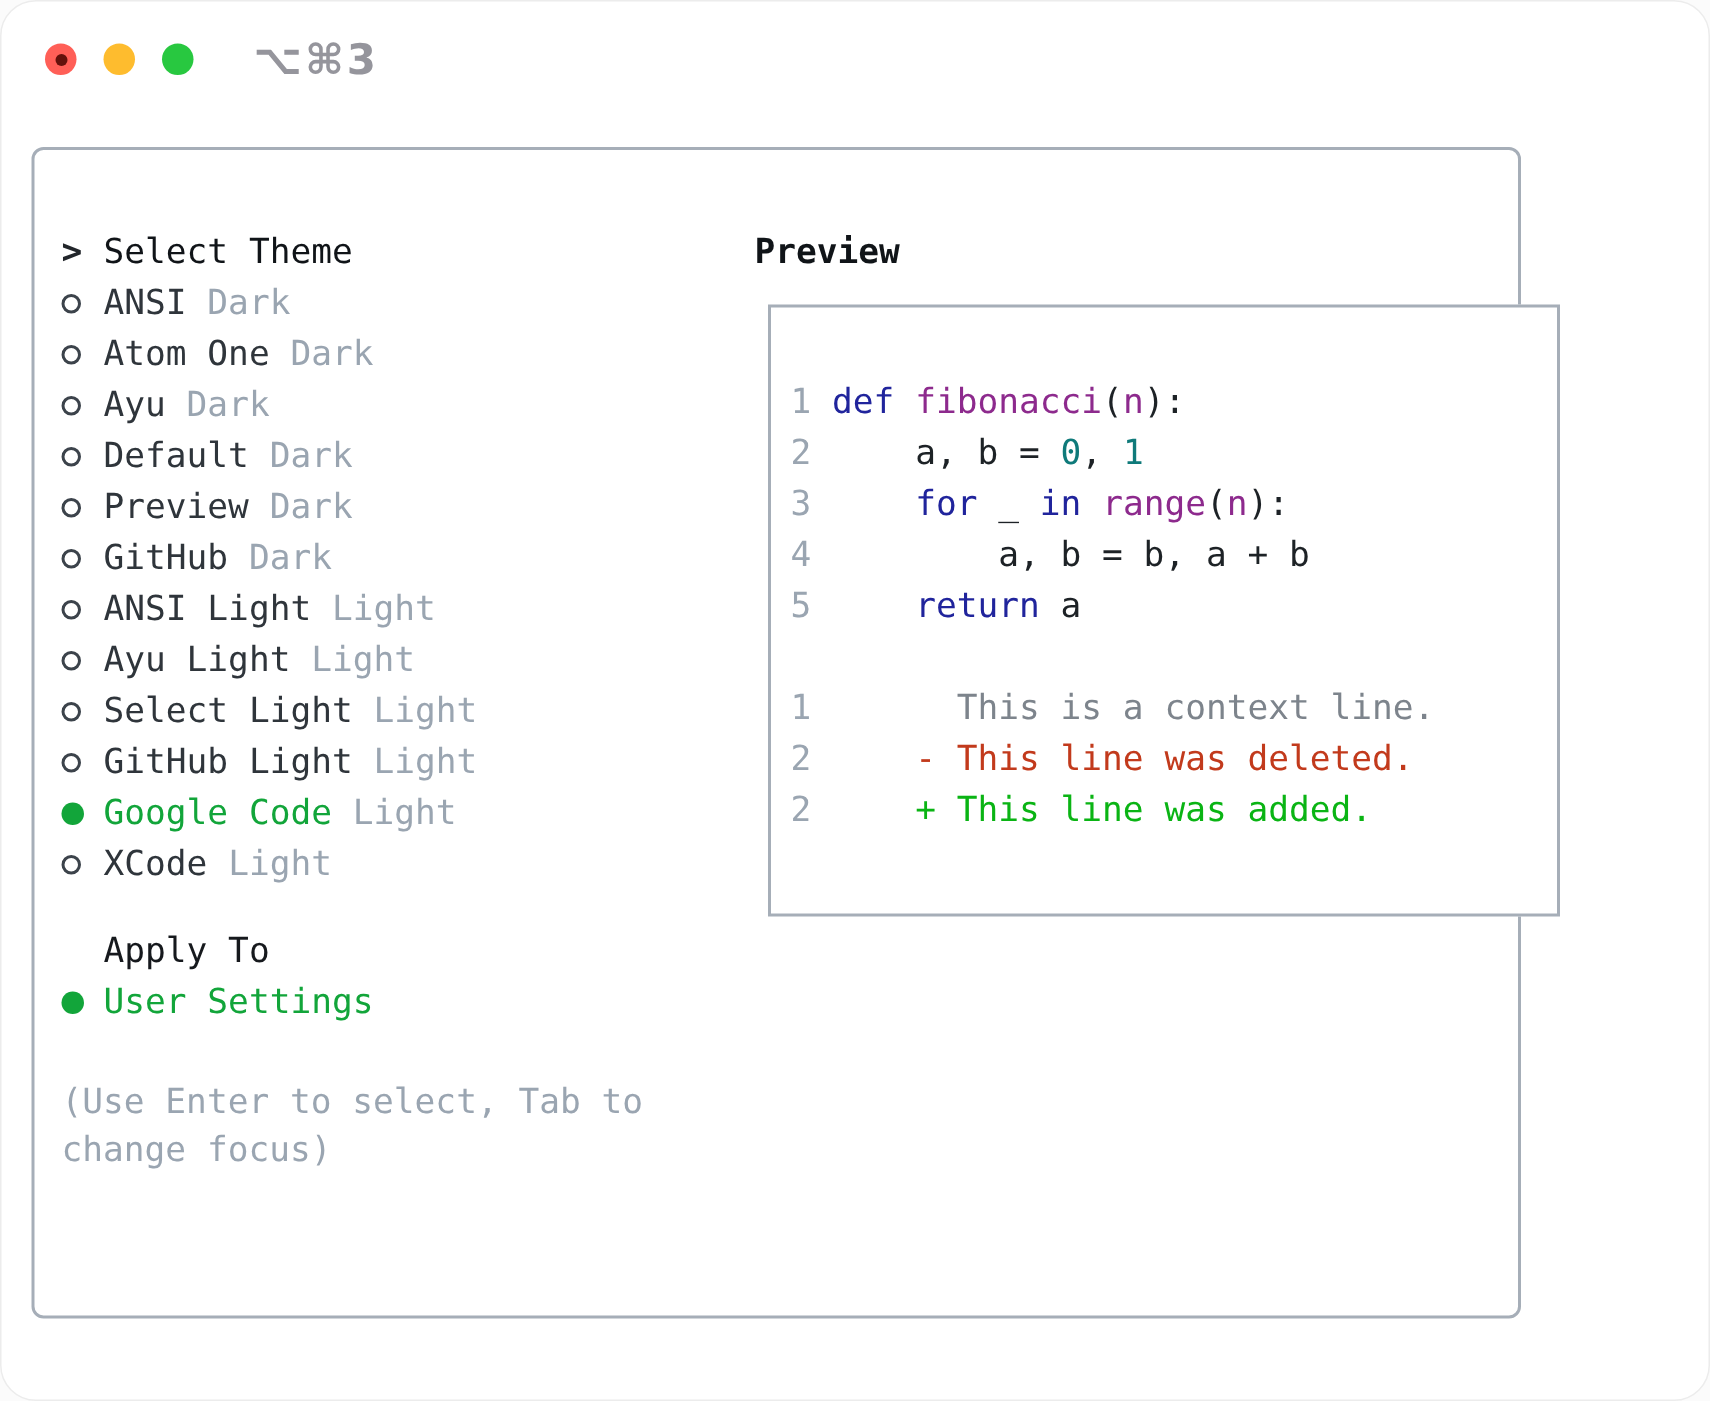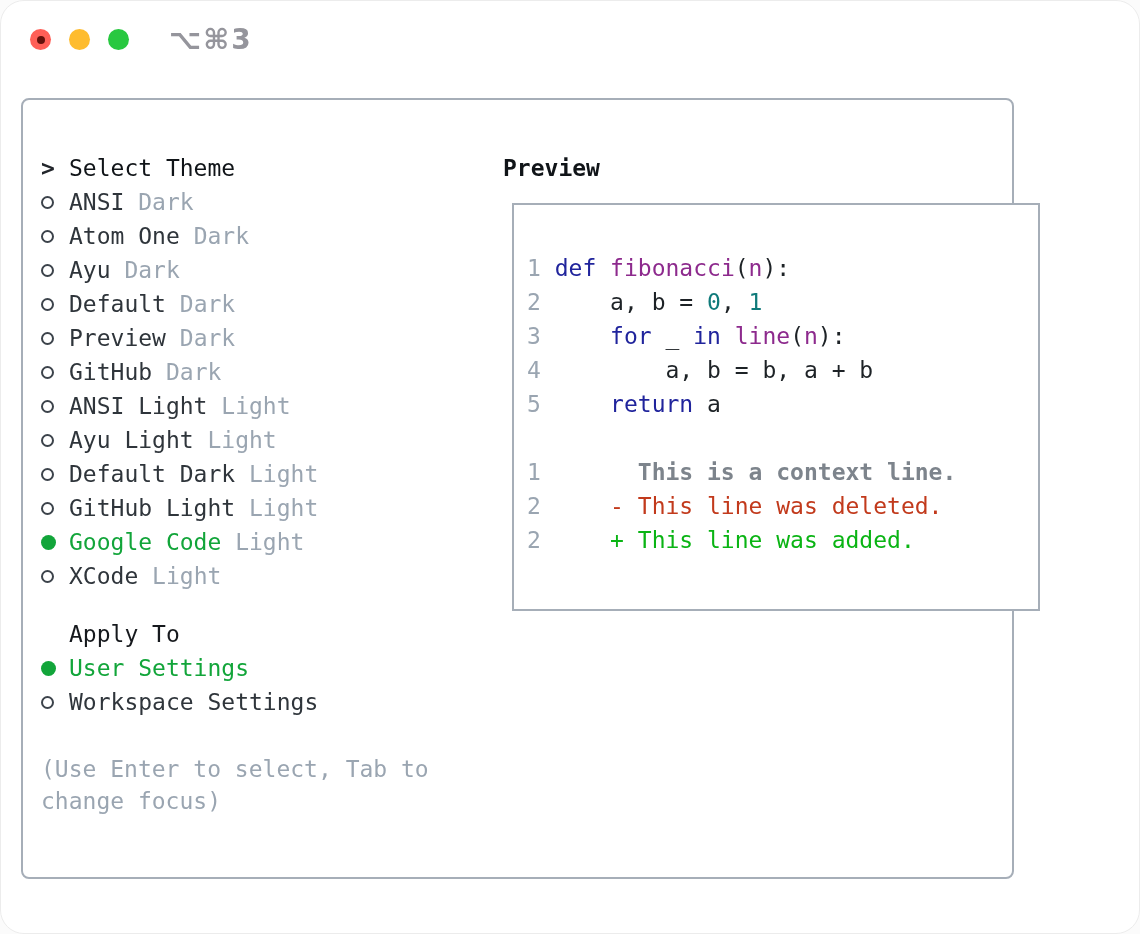"line" span.fn { text: line -> range }
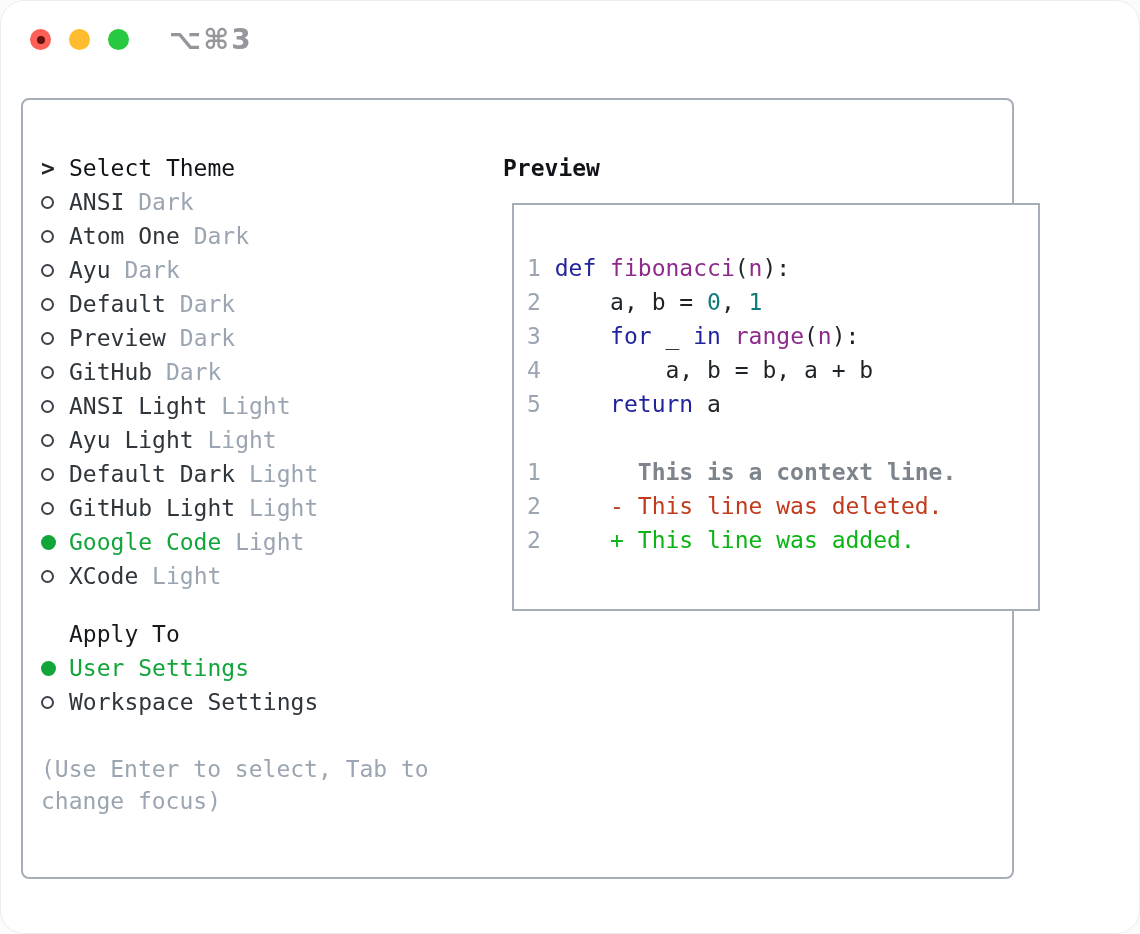"Default Dark" span.tname { text: Default Dark -> Select Light }
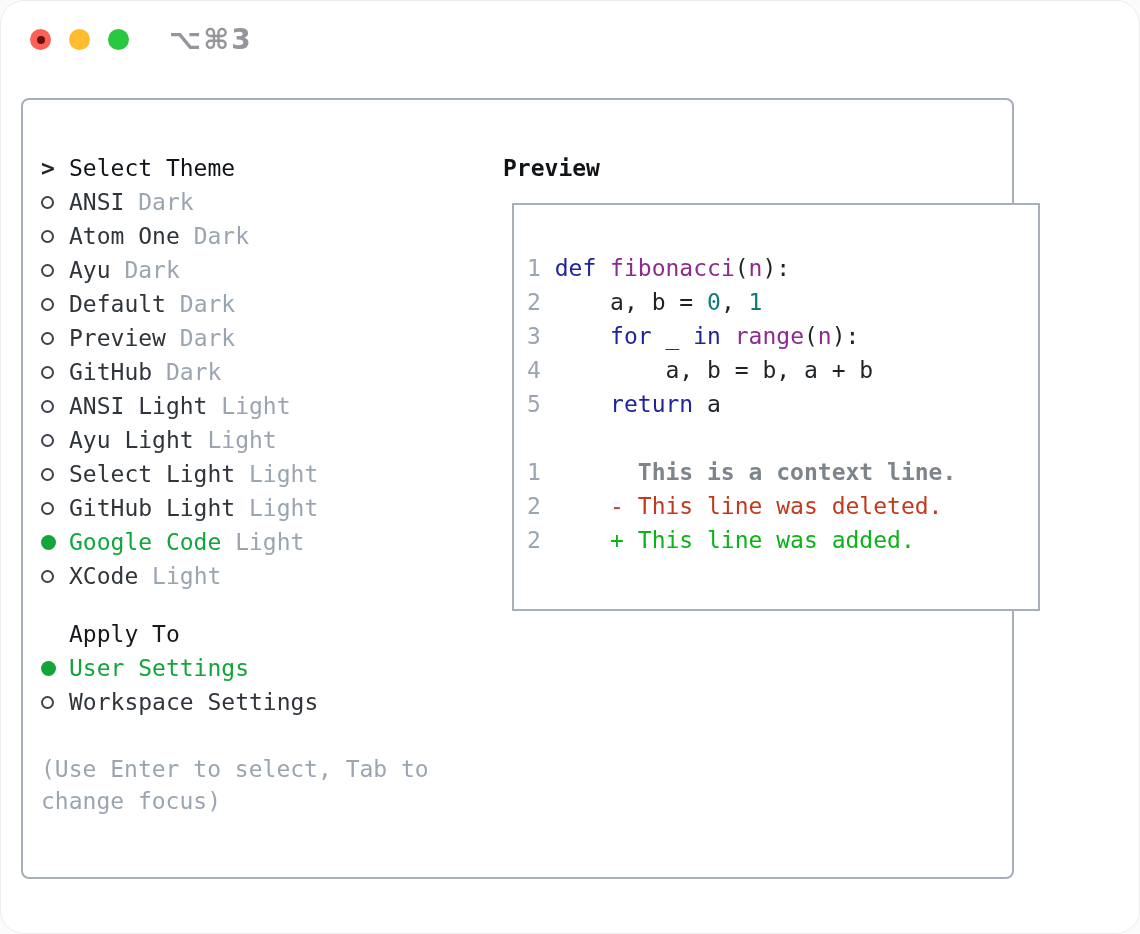"This is a context line." .context { font-weight: bold -> none }
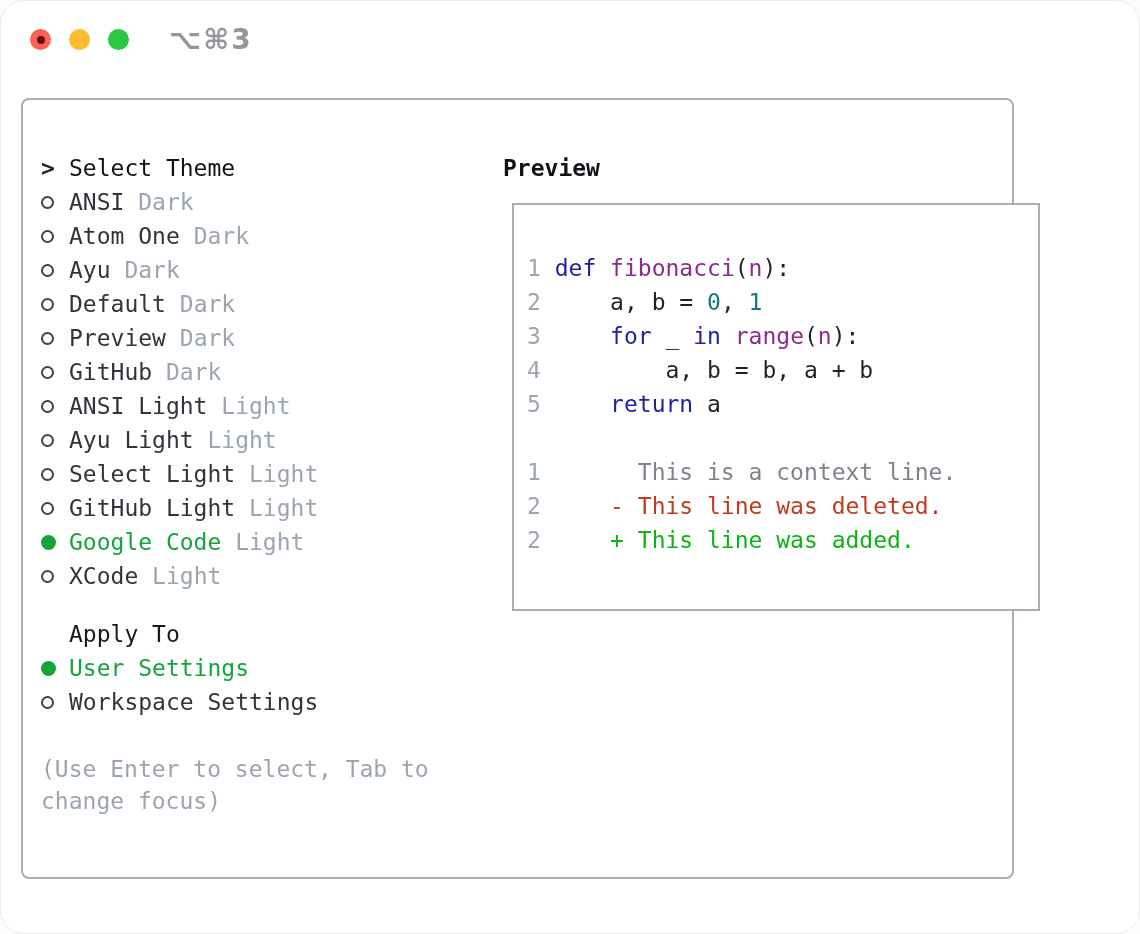"Workspace Settings" div.row { html: <div><span><span></span></span><span>Workspace Settings</span></div> -> none }
